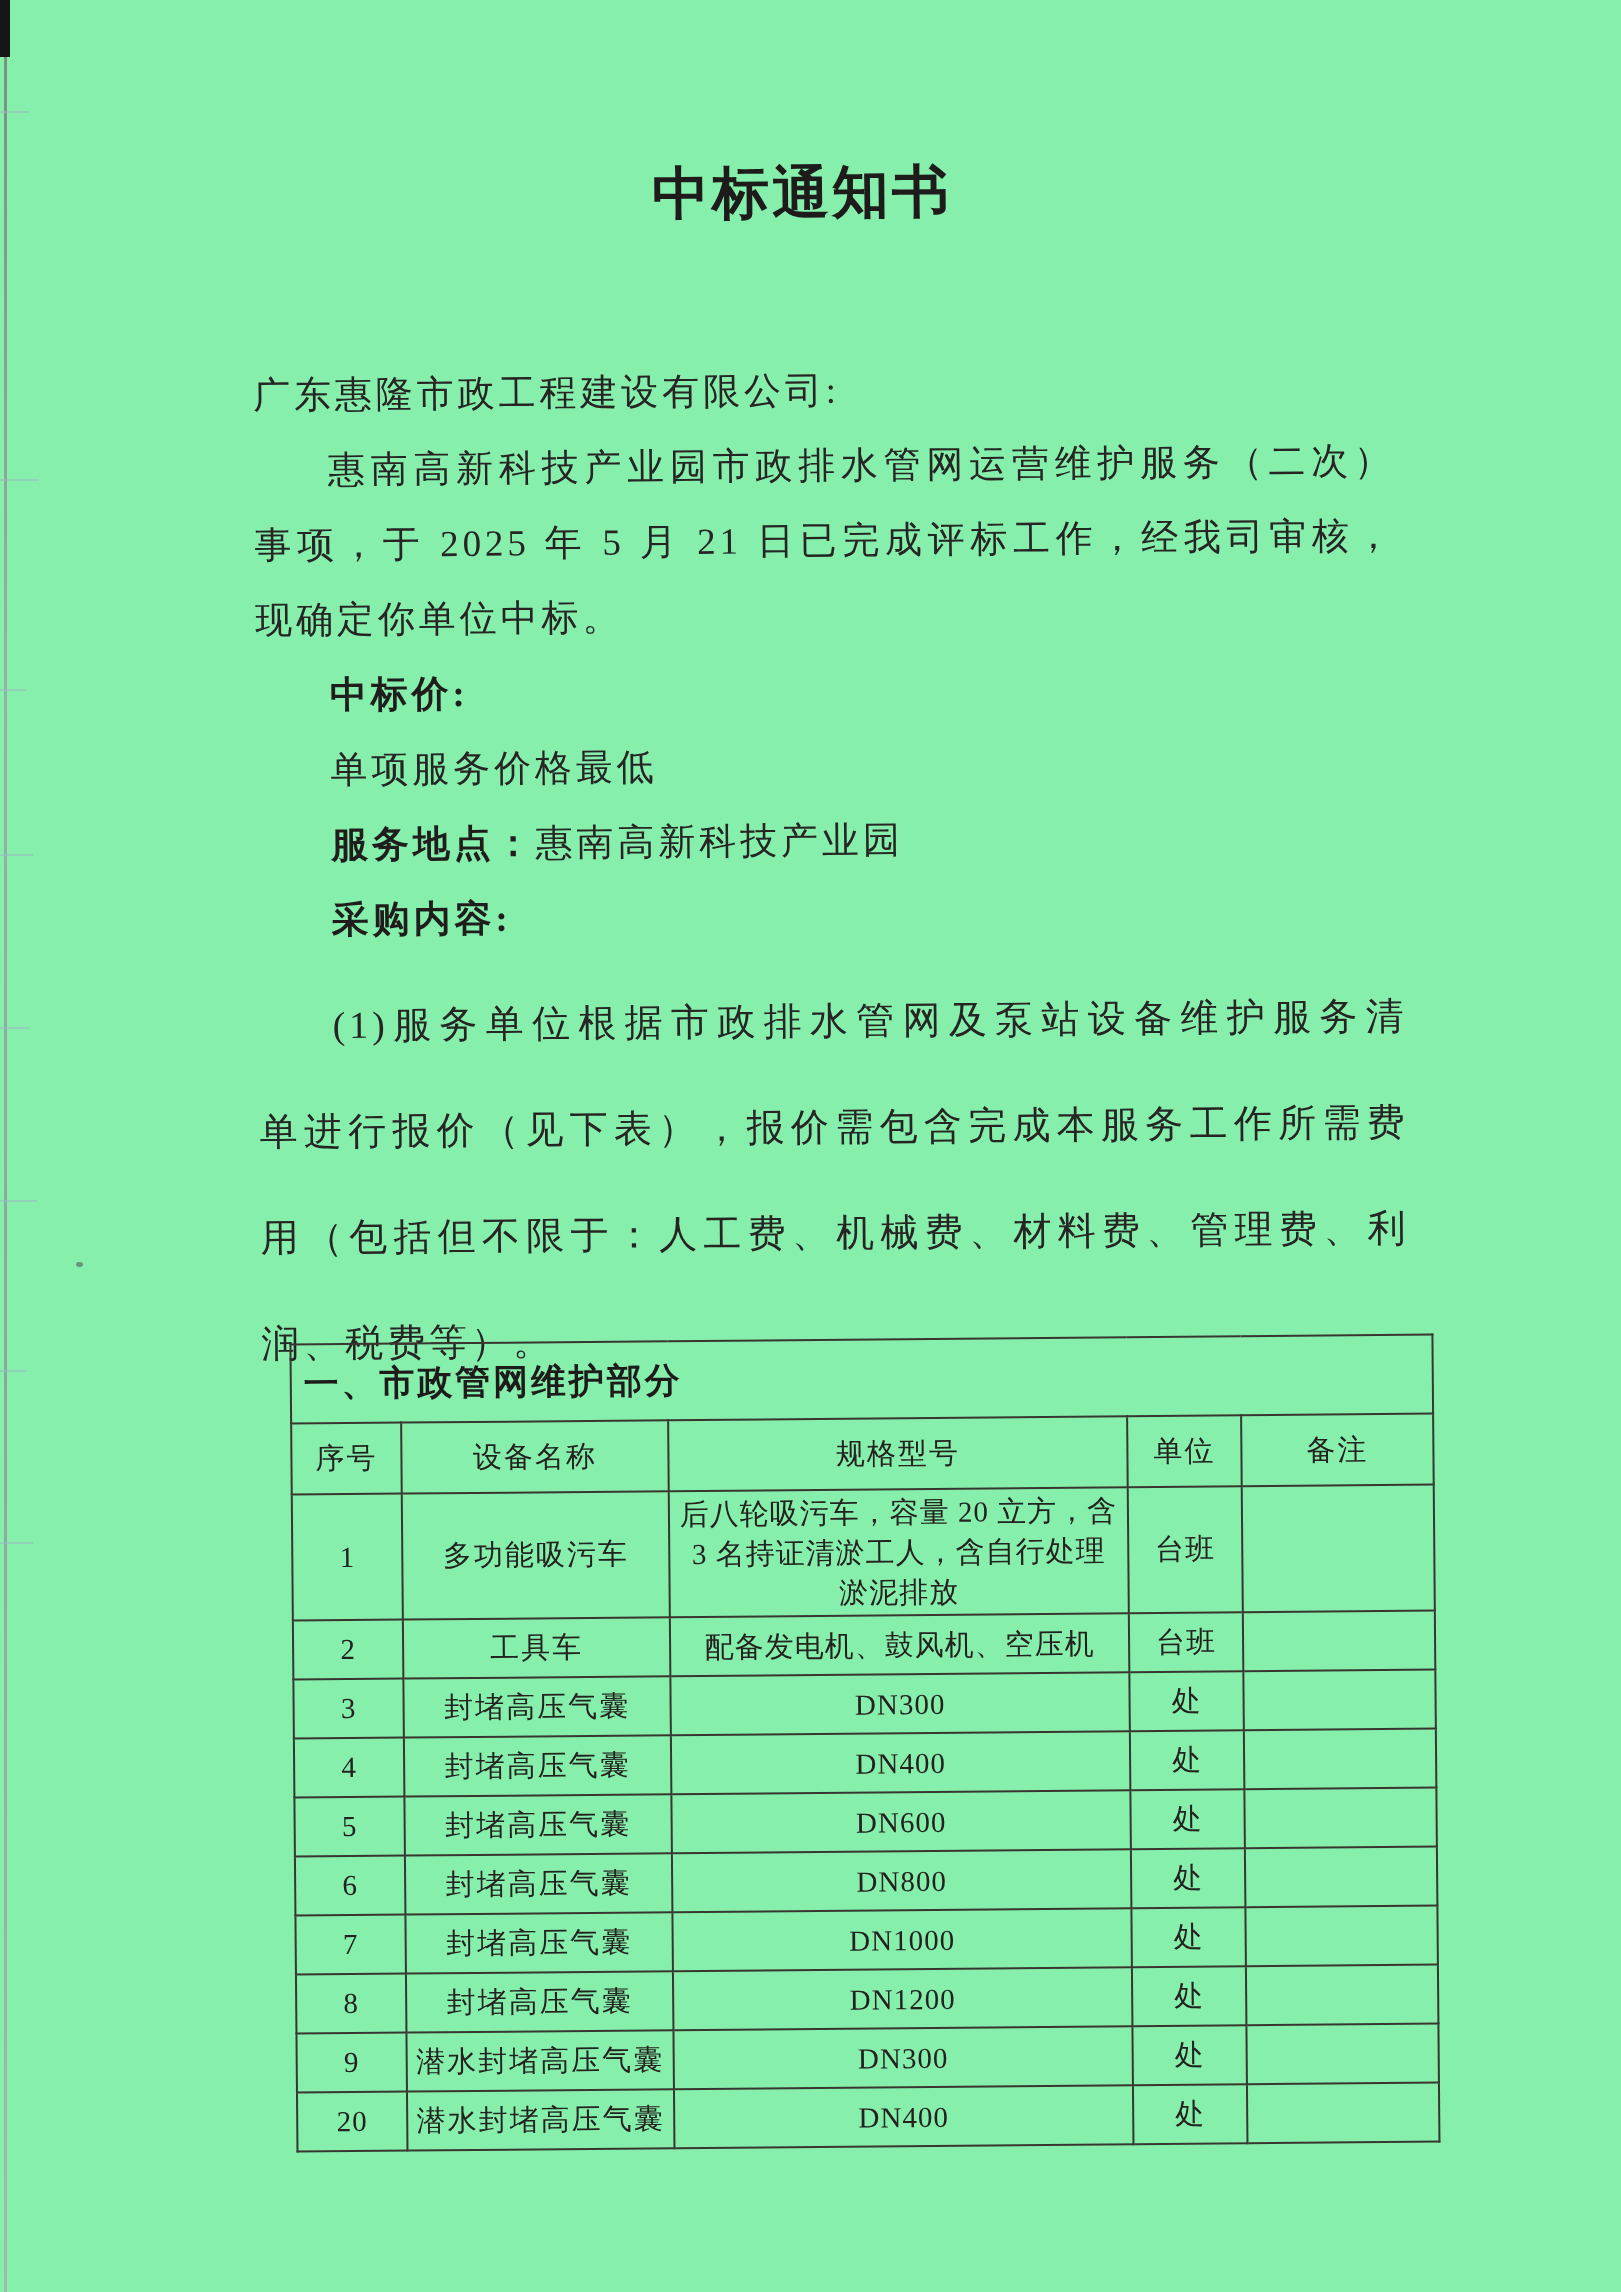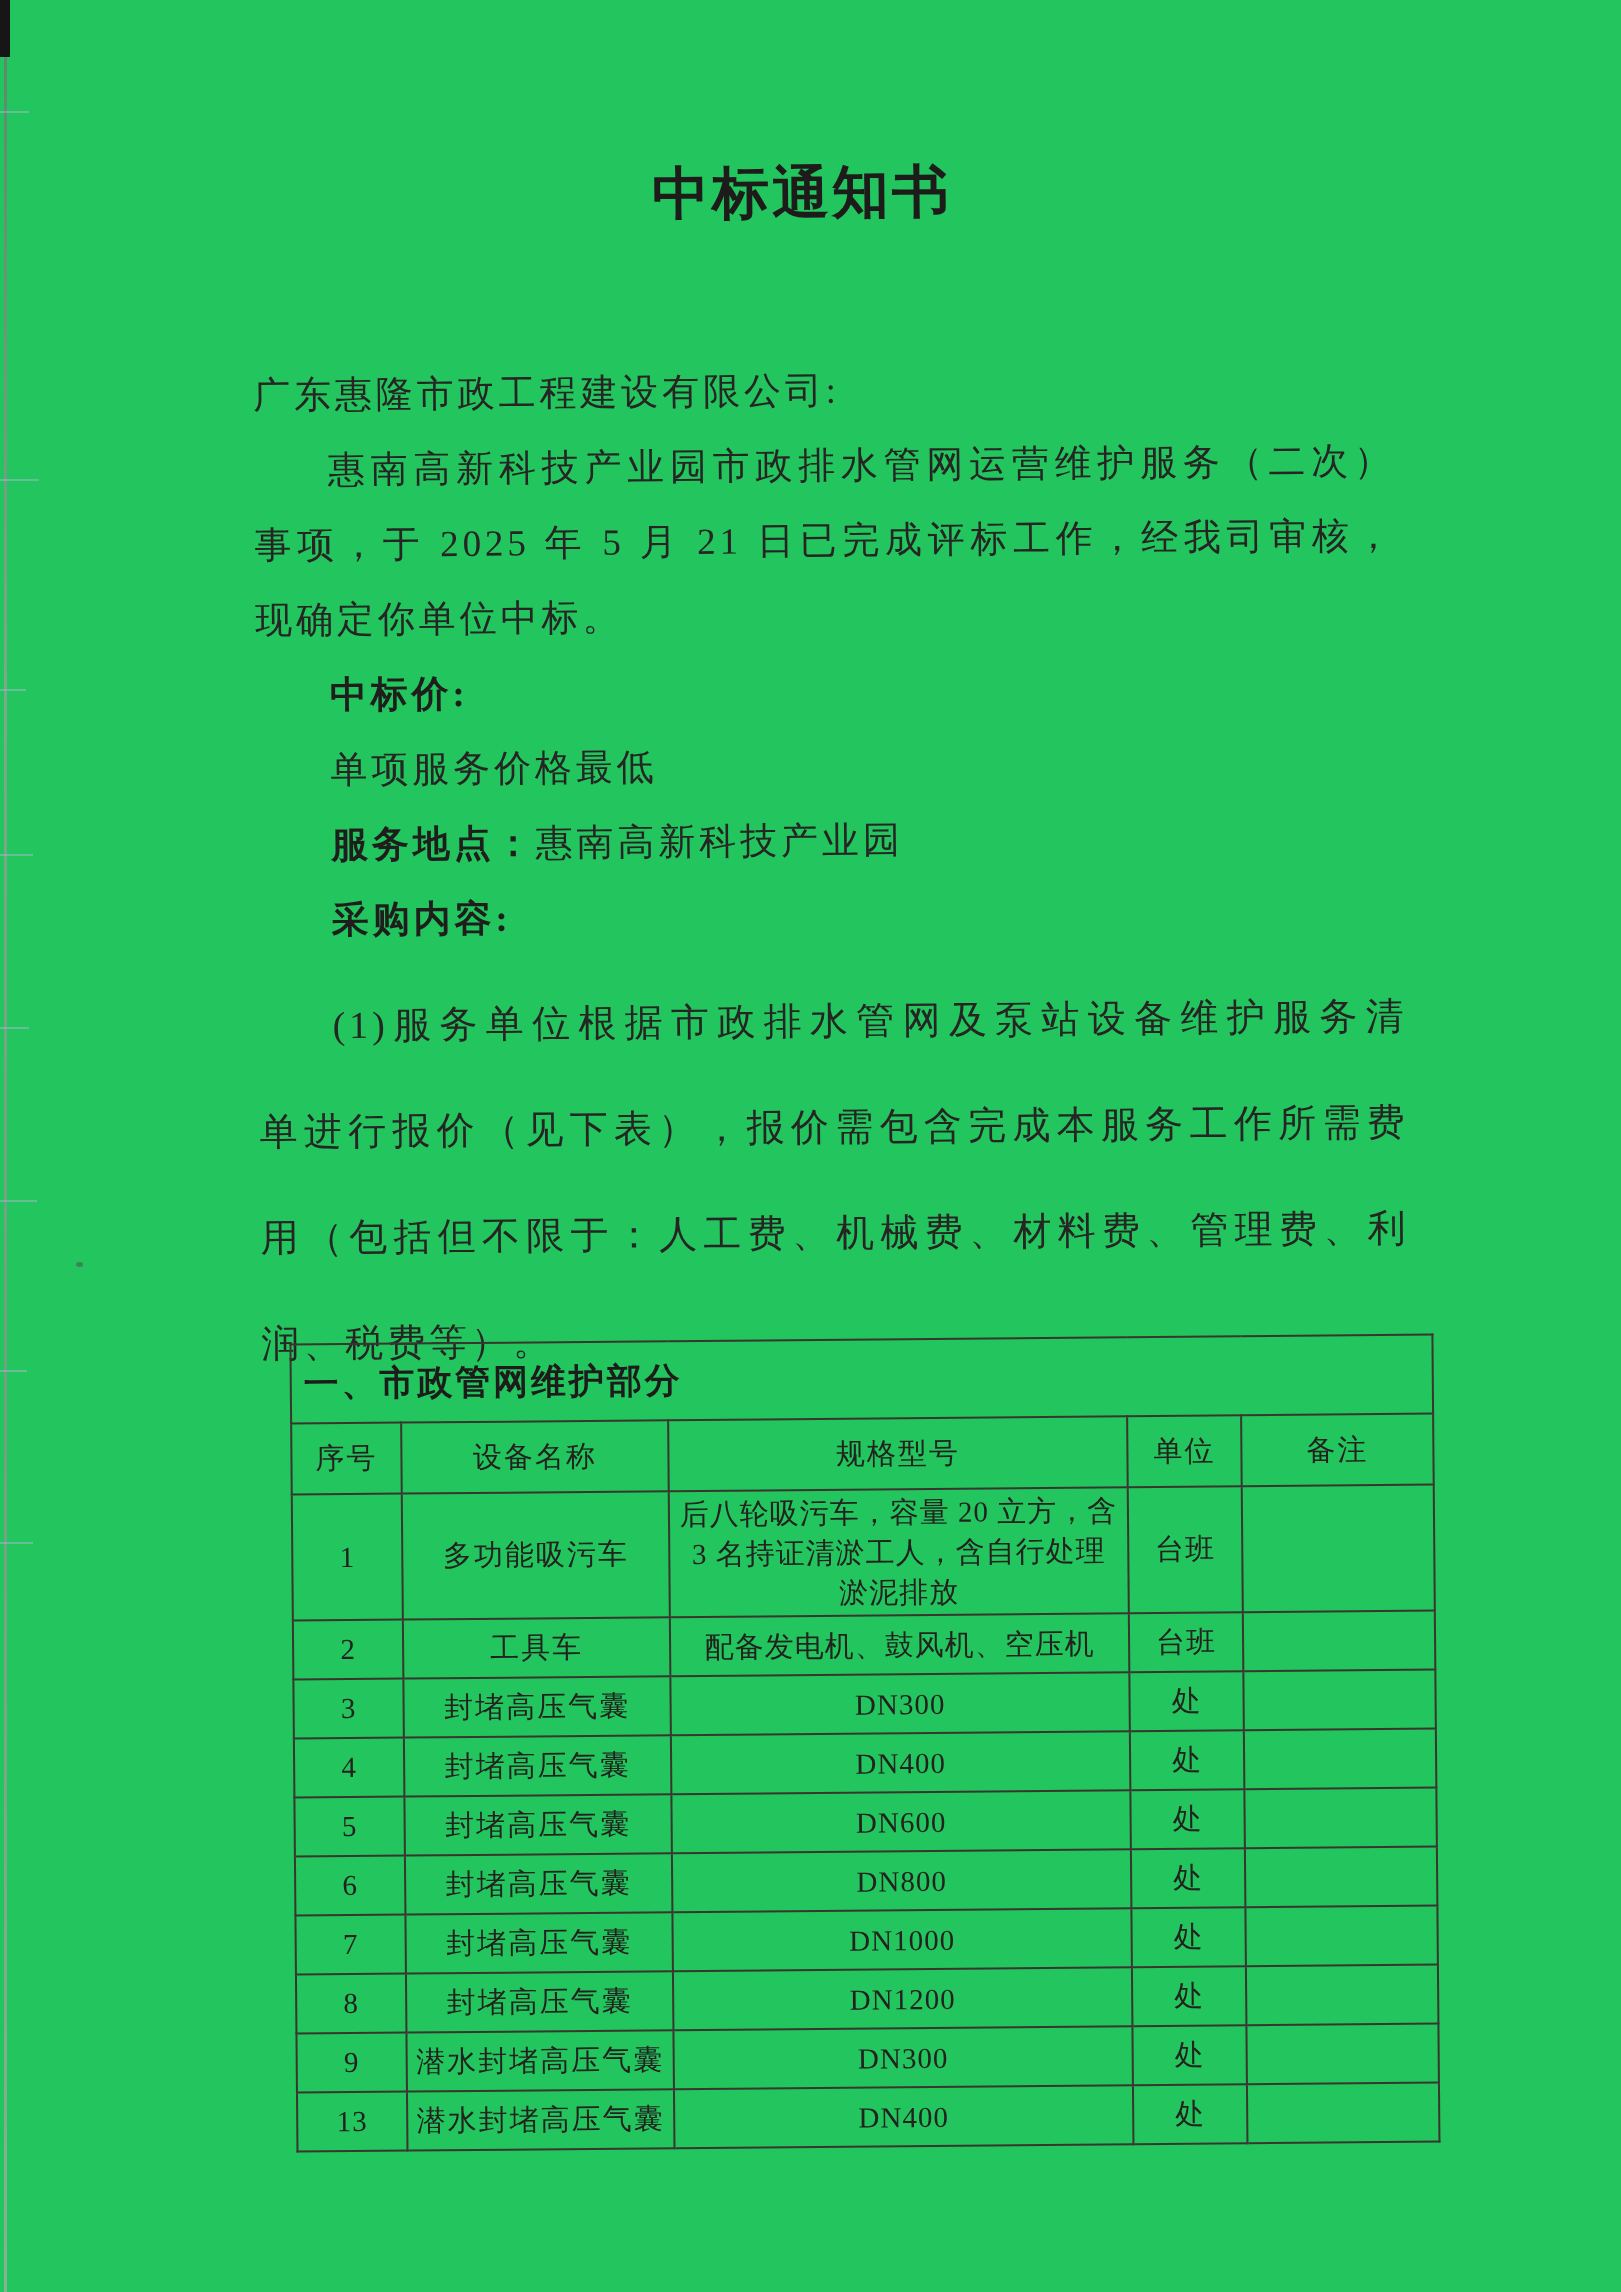"中标通知书" .page { background: #22c55e -> #86efac }
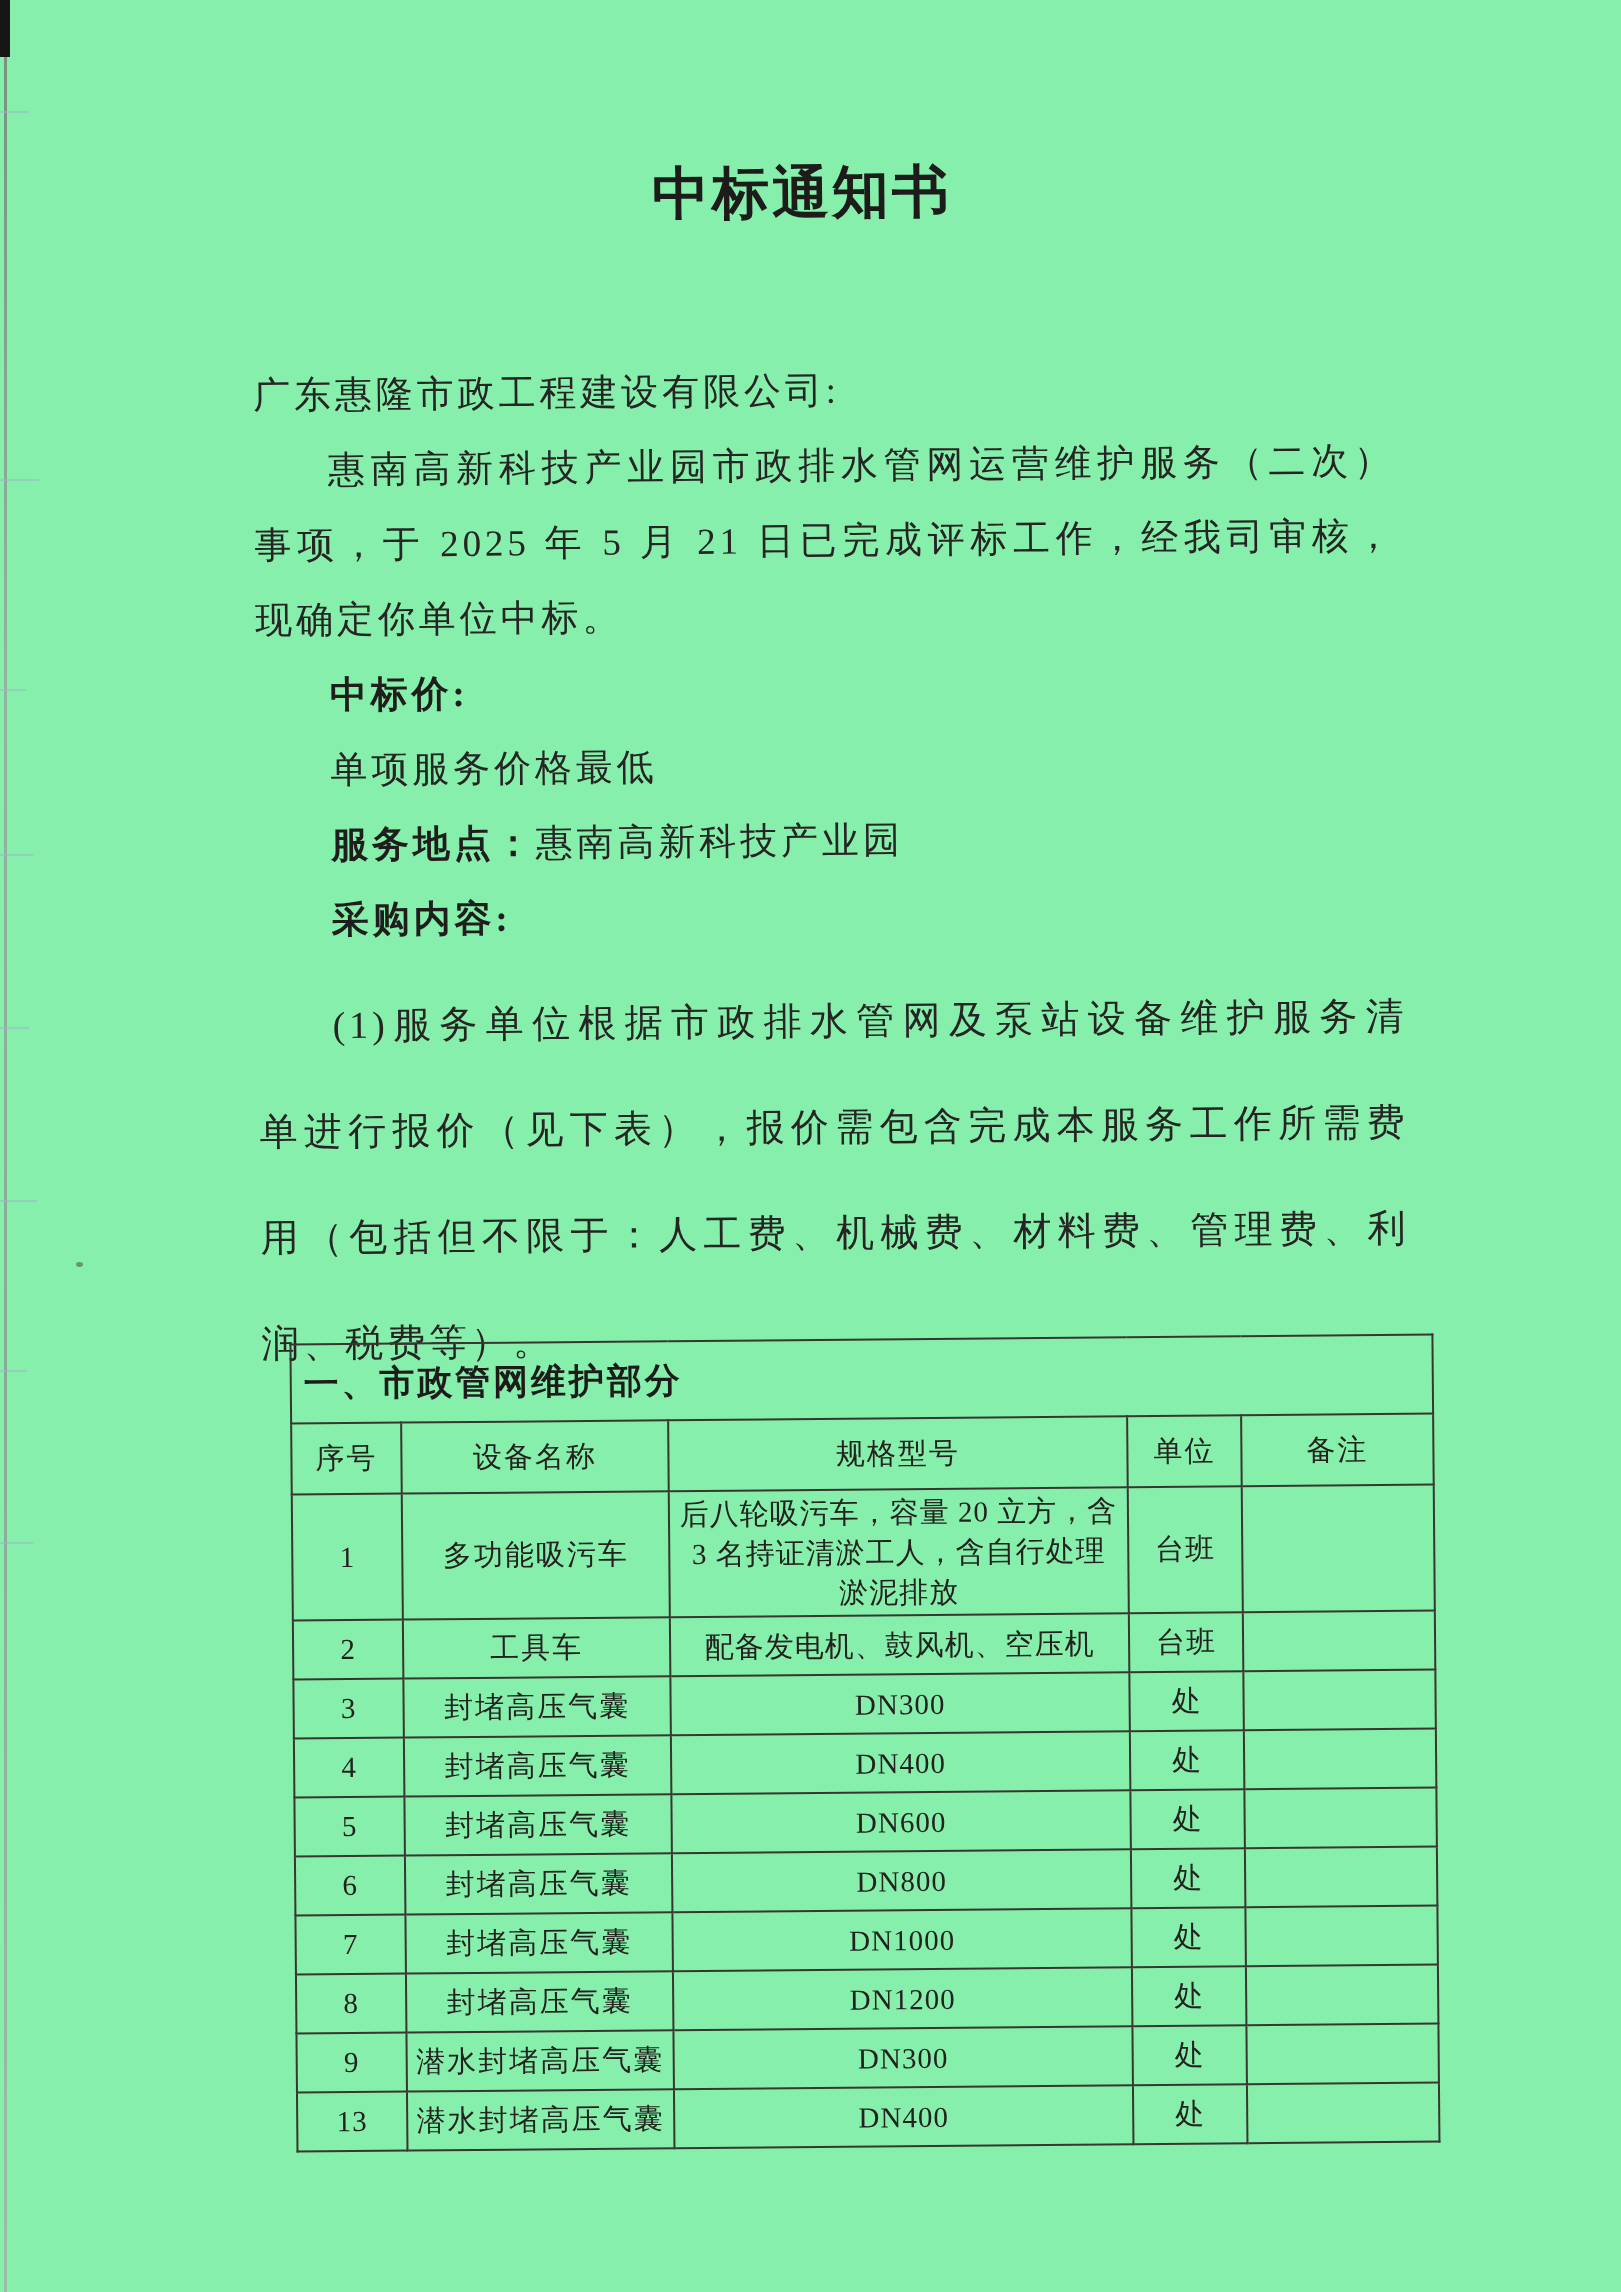"13" td.col-no { text: 13 -> 20 }
